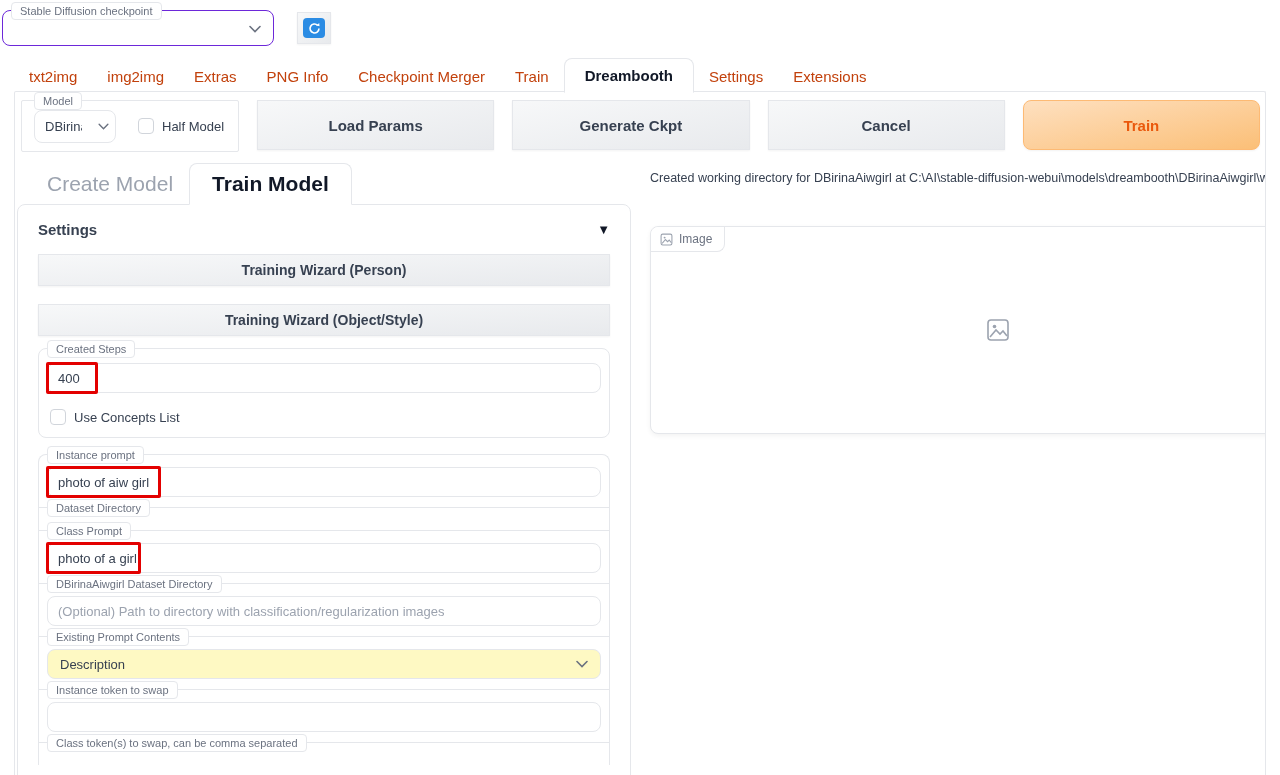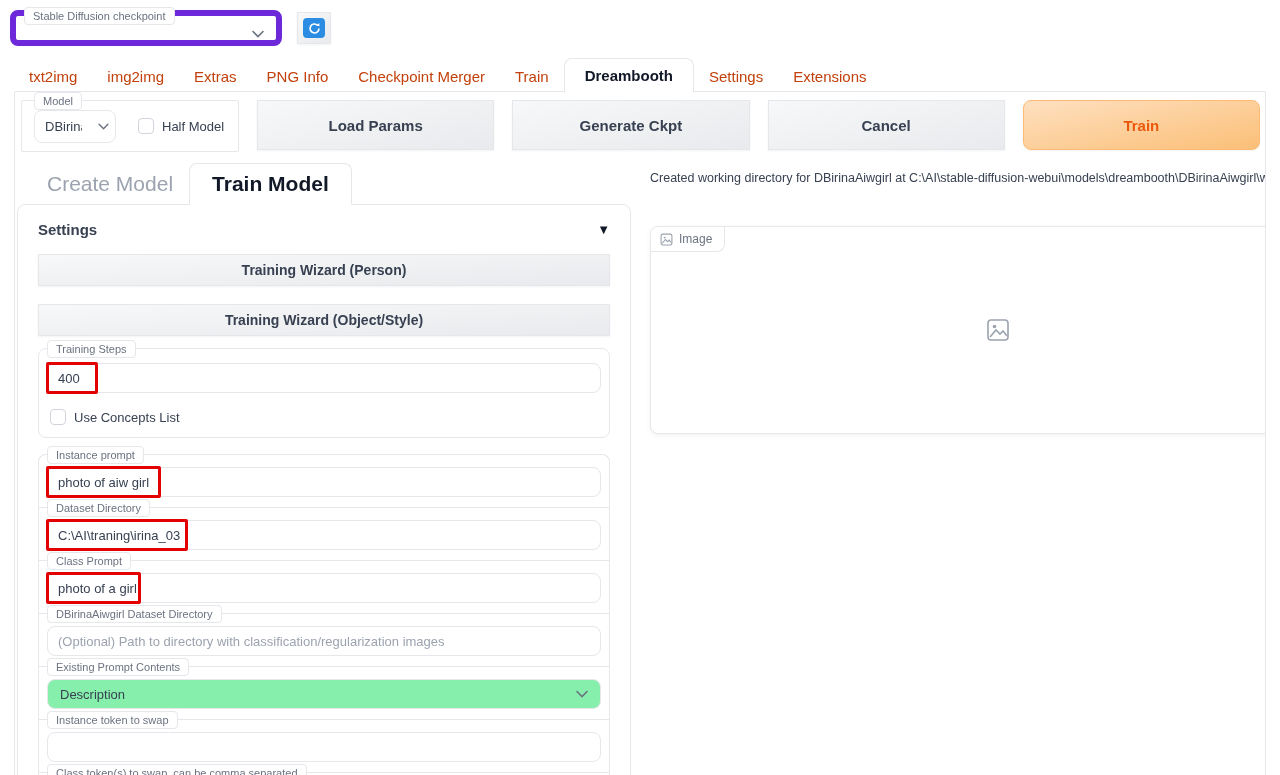"Stable Diffusion checkpoint" .ckpt-box { border: 6px solid #6d28d9 -> 1px solid #6d28d9; left: 10px -> 2px }
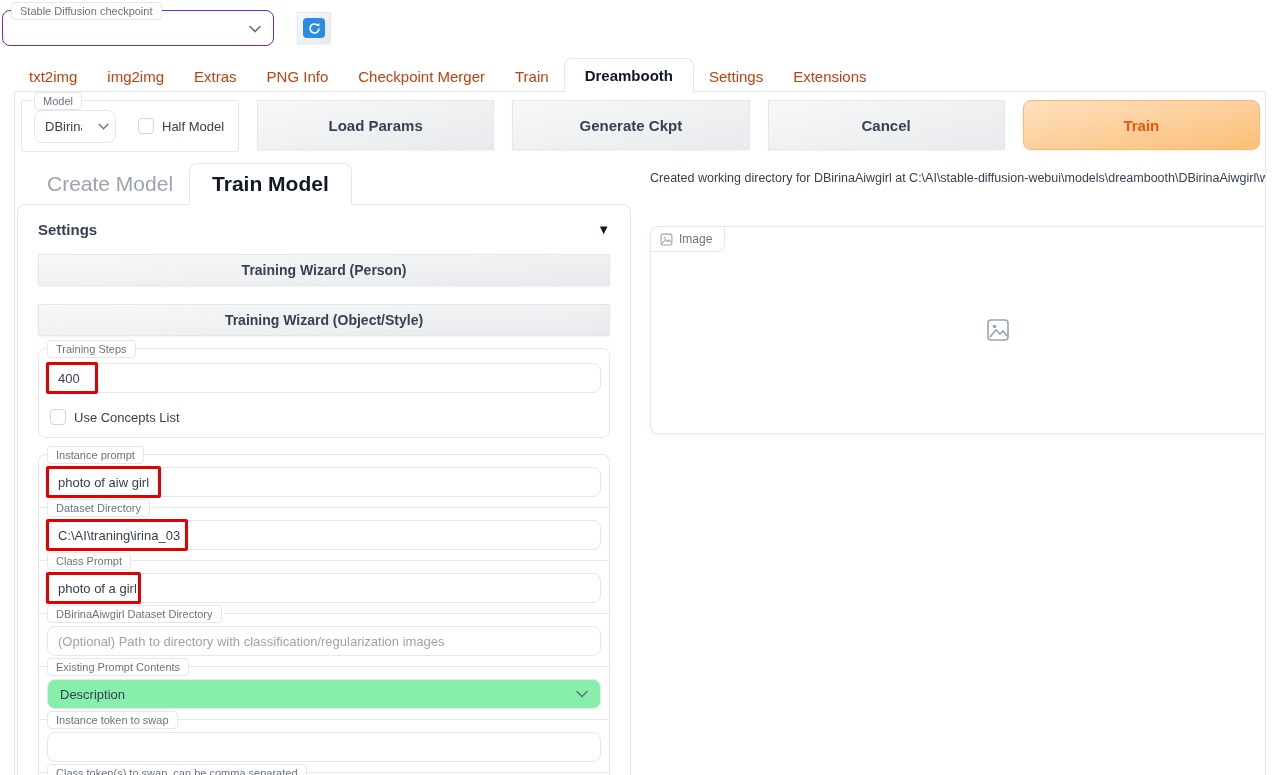"Training Steps" span.chip { text: Training -> Created }
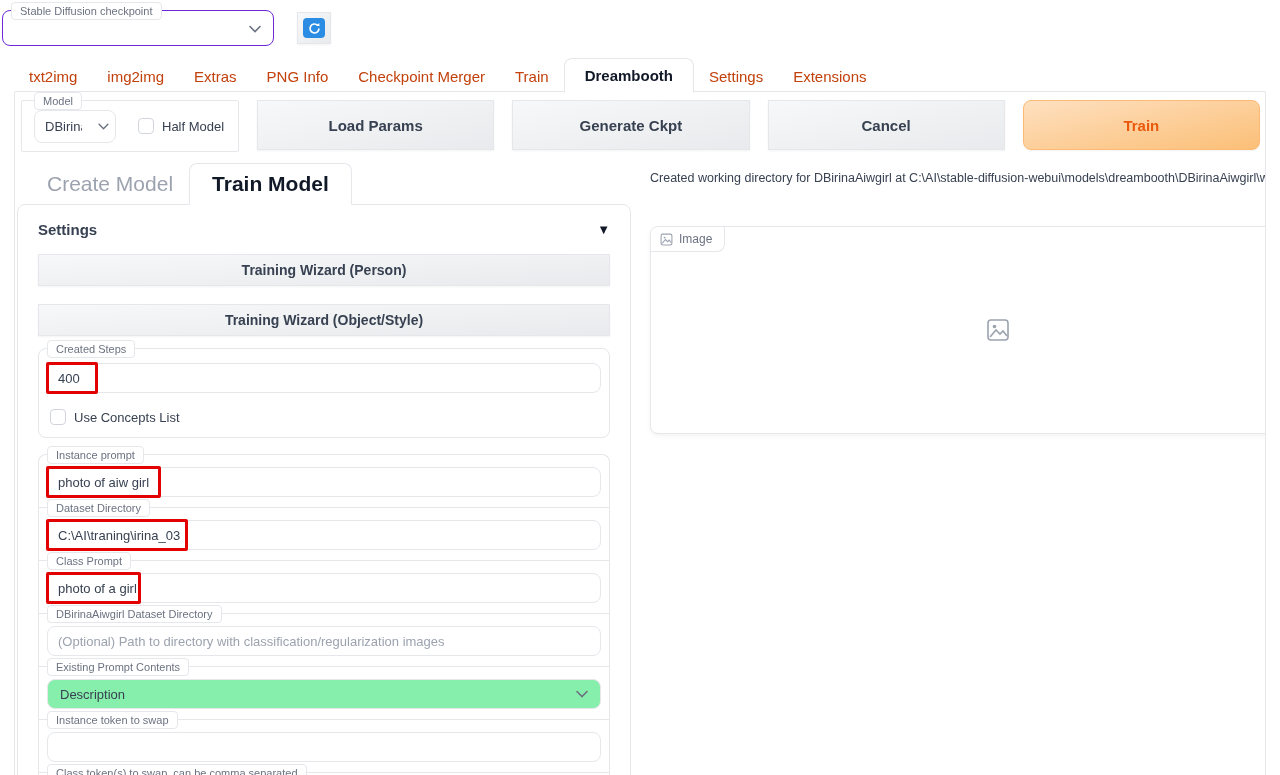"C:\AI\traning\irina_03" div.inputwrap { html: <div> <input> <div></div> </div> -> none }
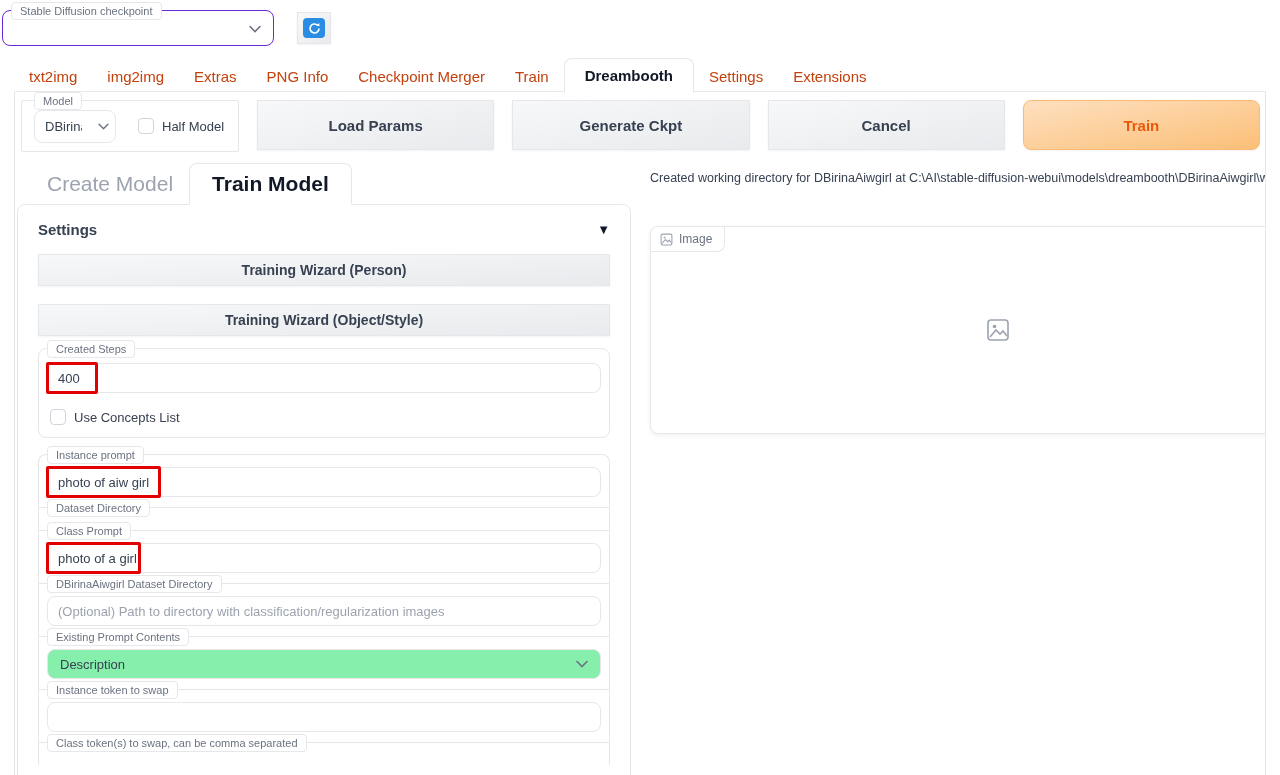"Description" .selectbox { background: #86efac -> #fef9c3 }
